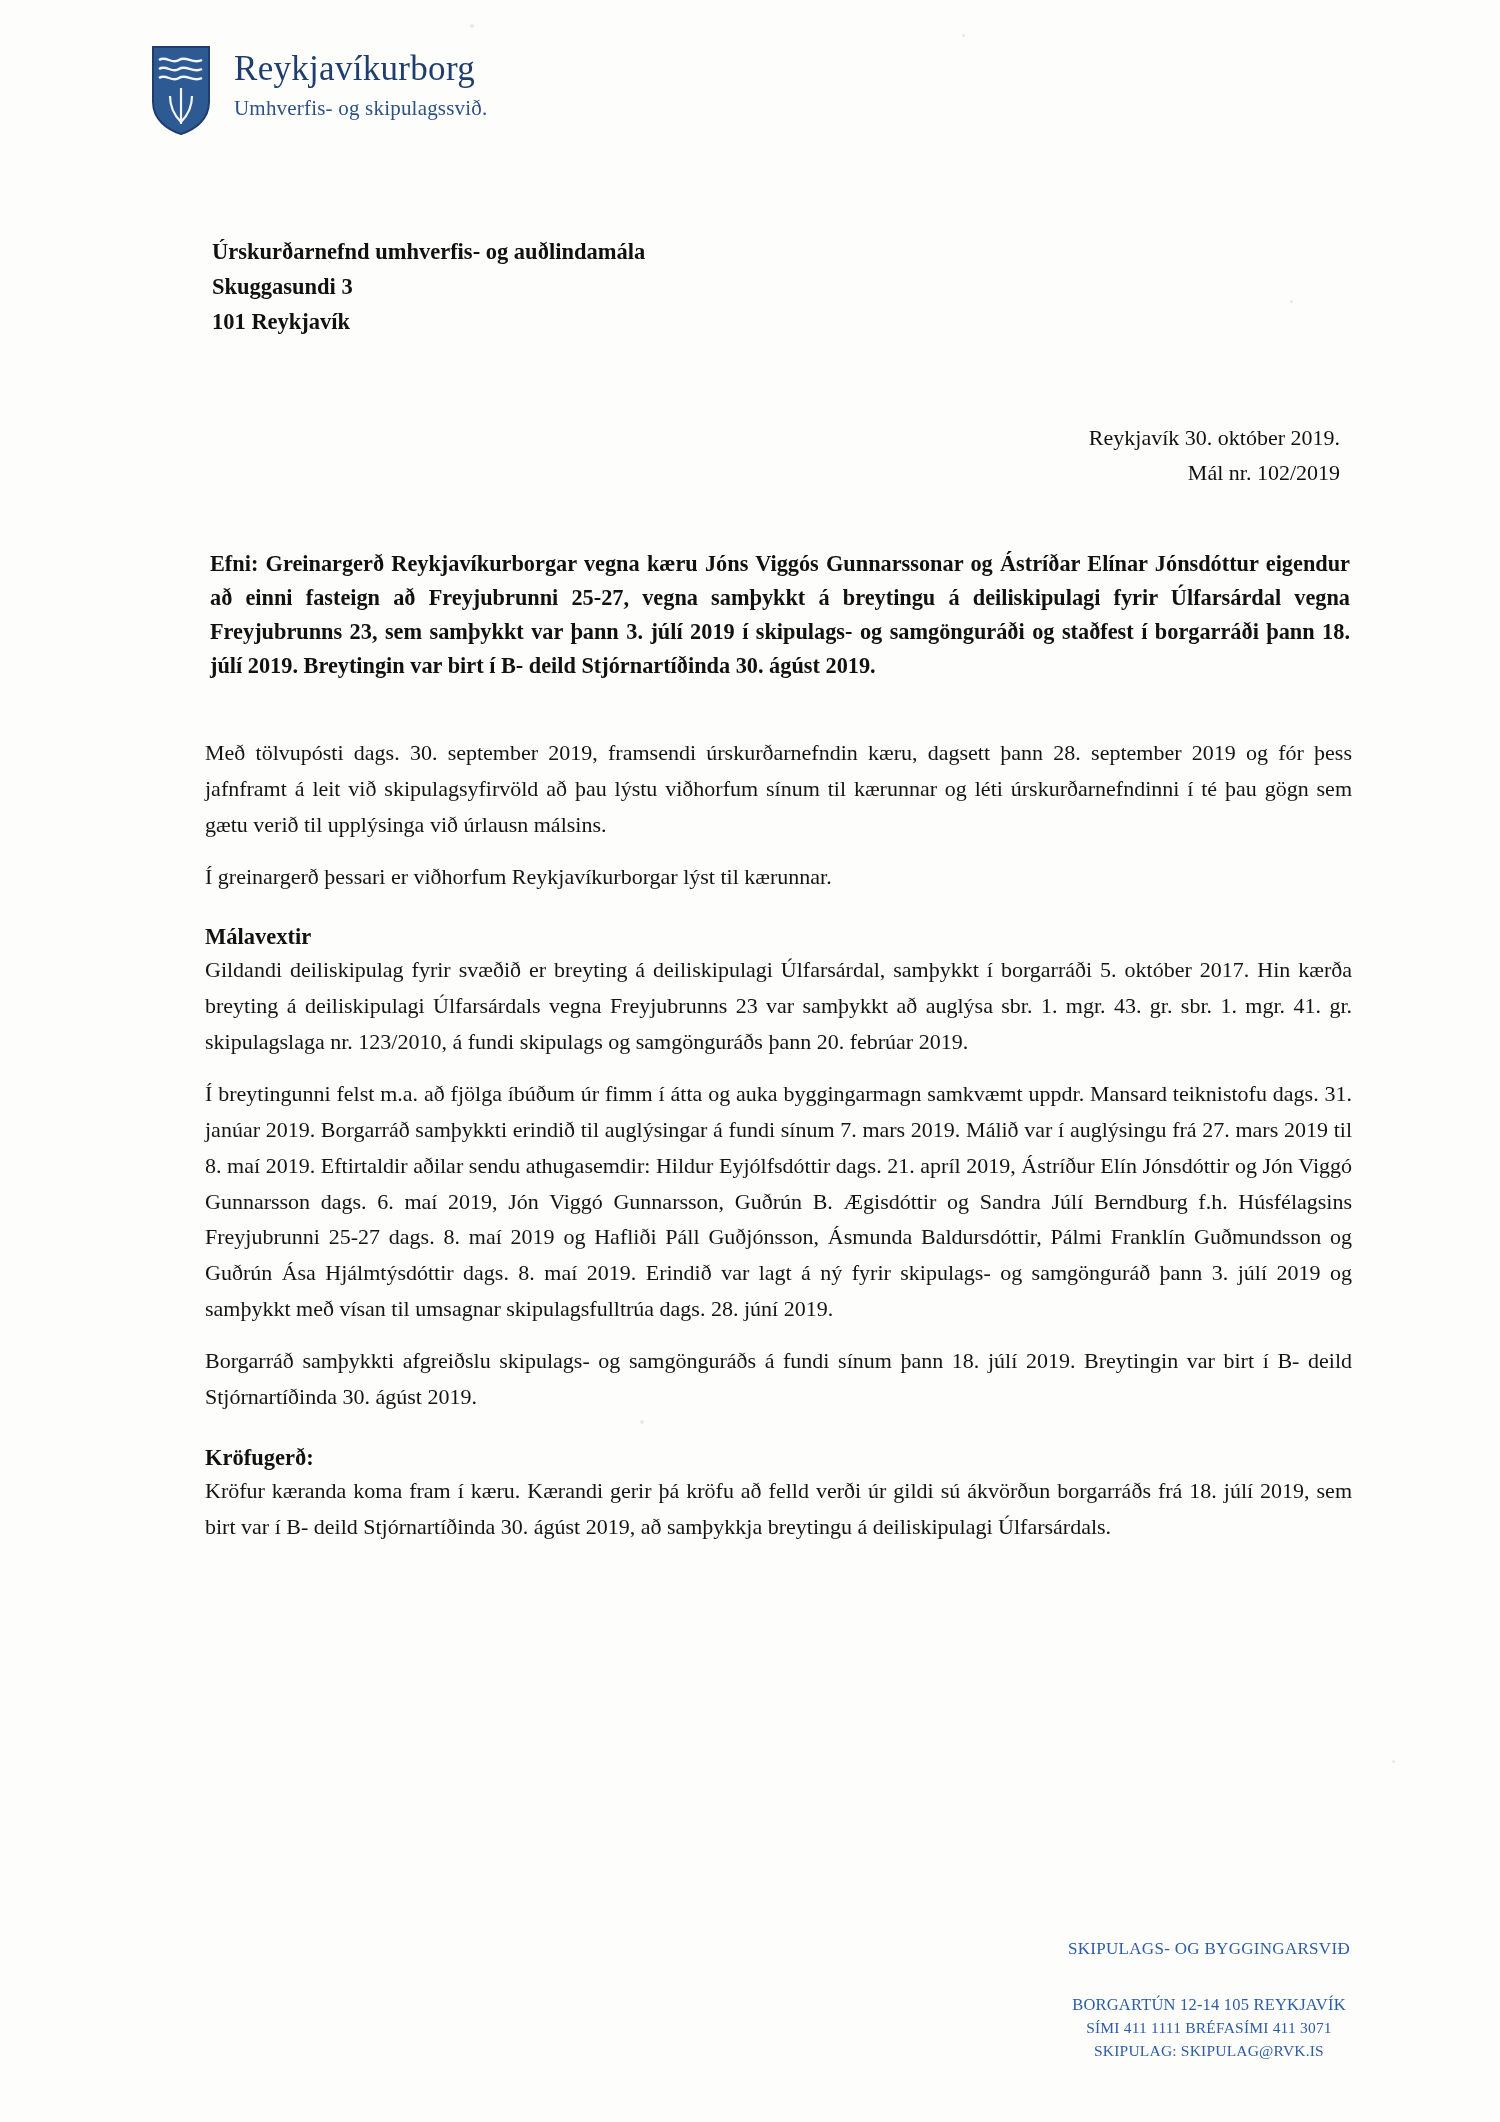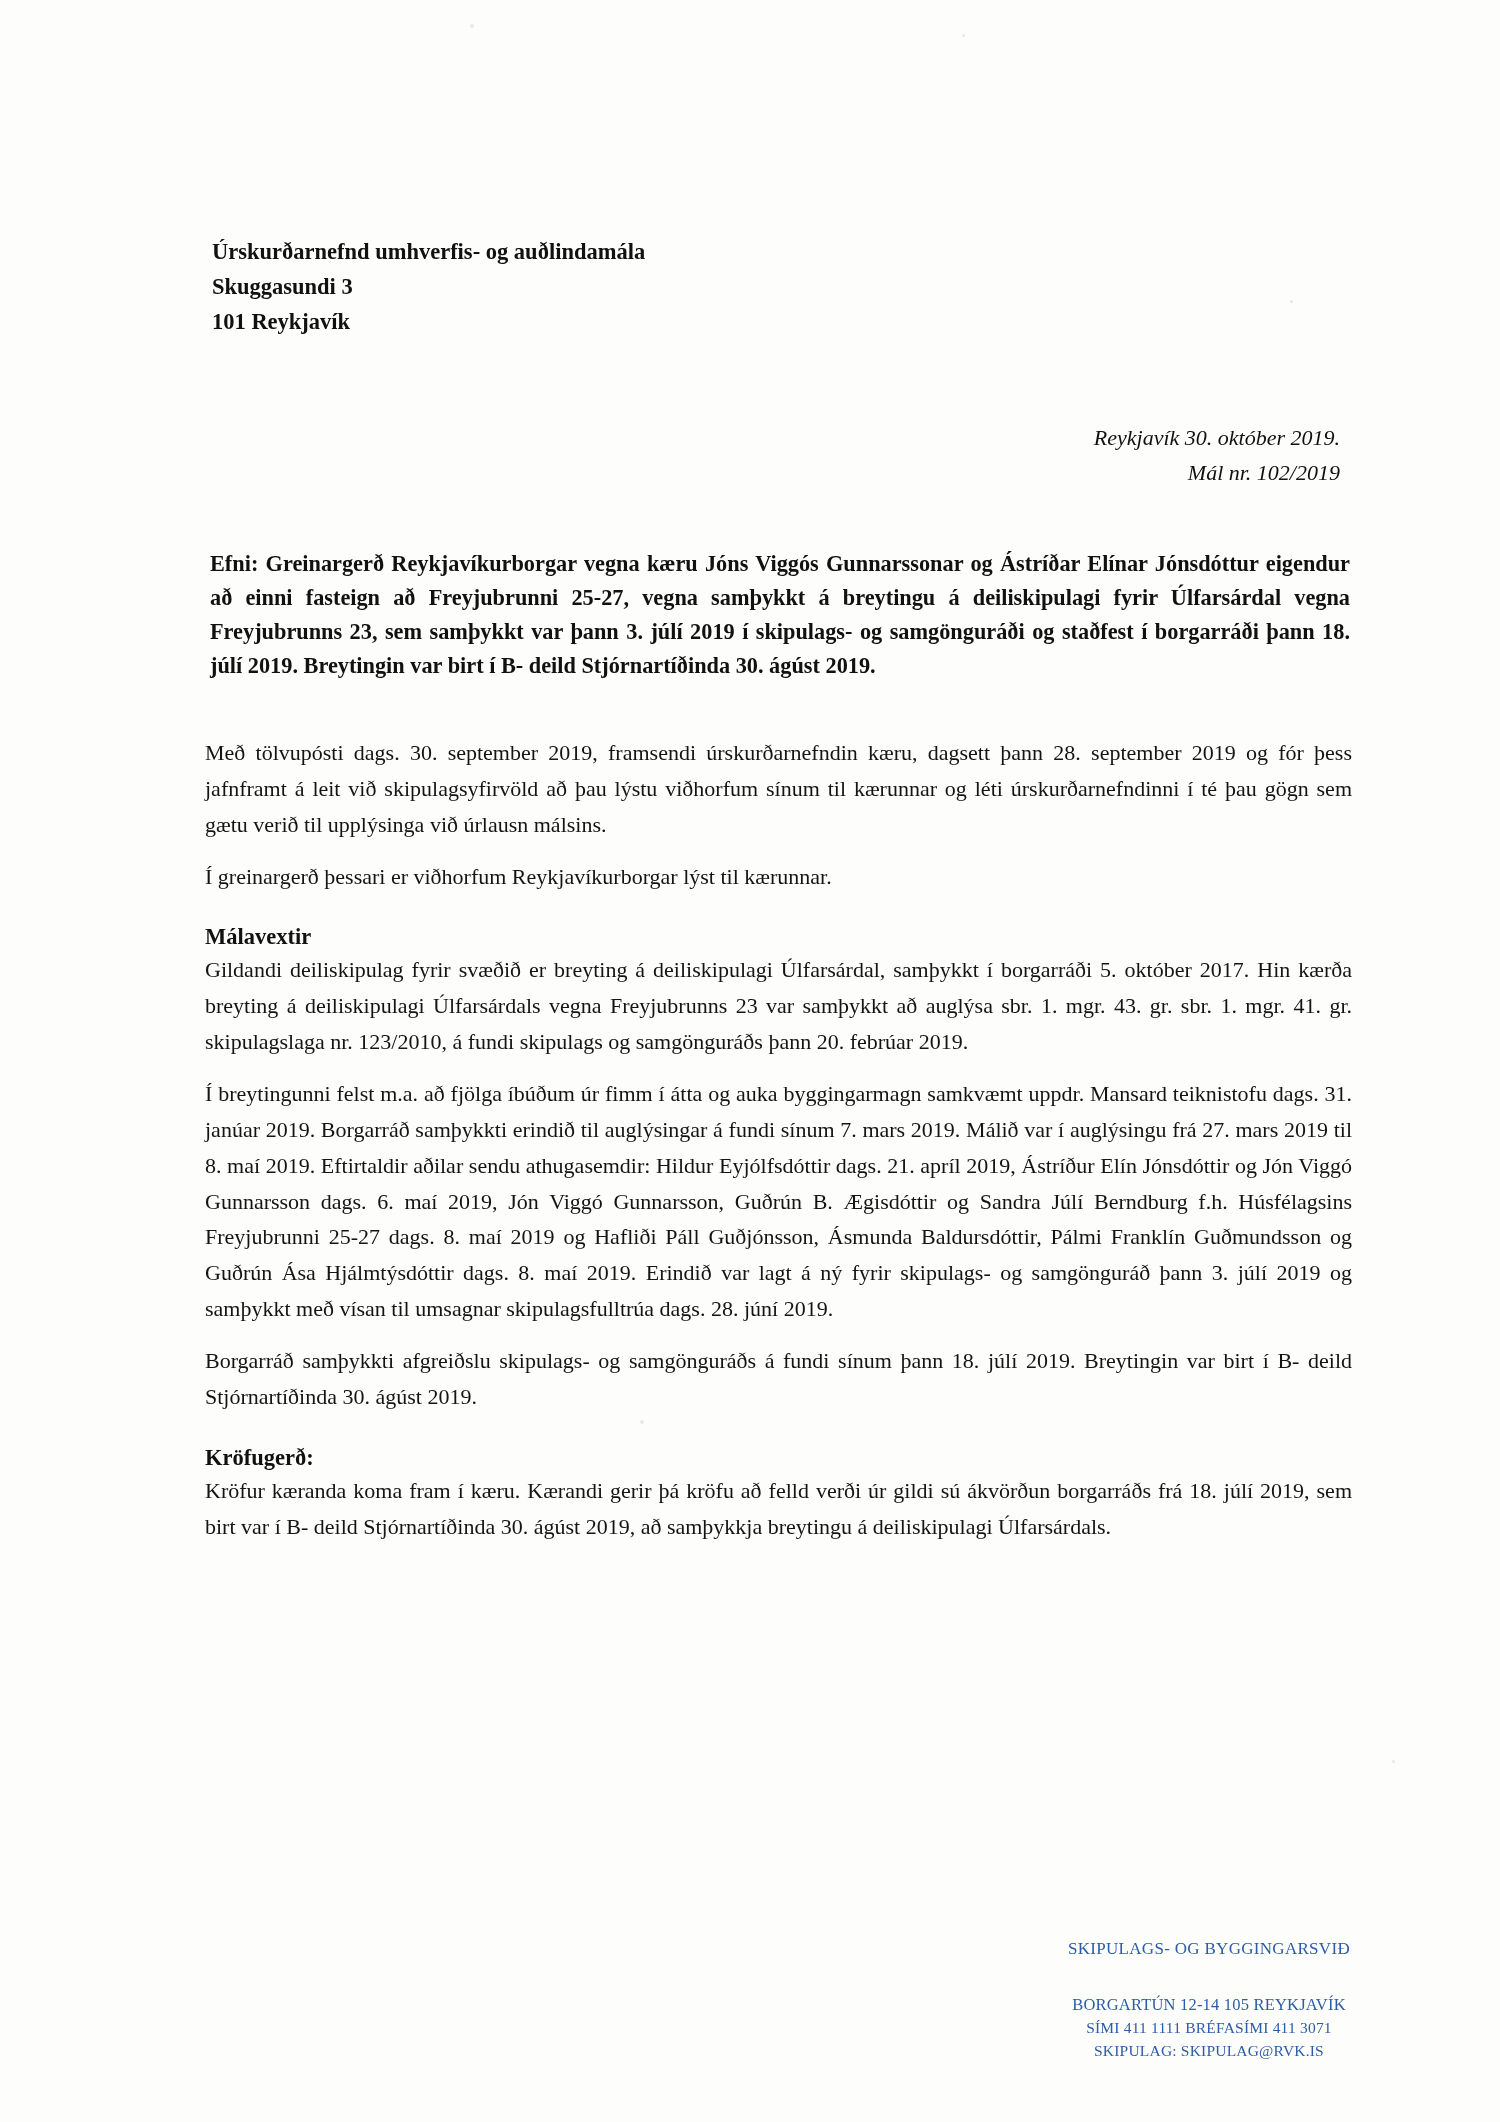"Reykjavíkurborg" div.letterhead { html: none -> <div> <div> <svg> <path></path> <g> <path></path> <path></path> <path></path> </g> <g> <path></path> <path></path> <path></path> </g> </svg> </div> <div> <div>Reykjavíkurborg</div> <div>Umhverfis- og skipulagssvið.</div> </div> </div> }
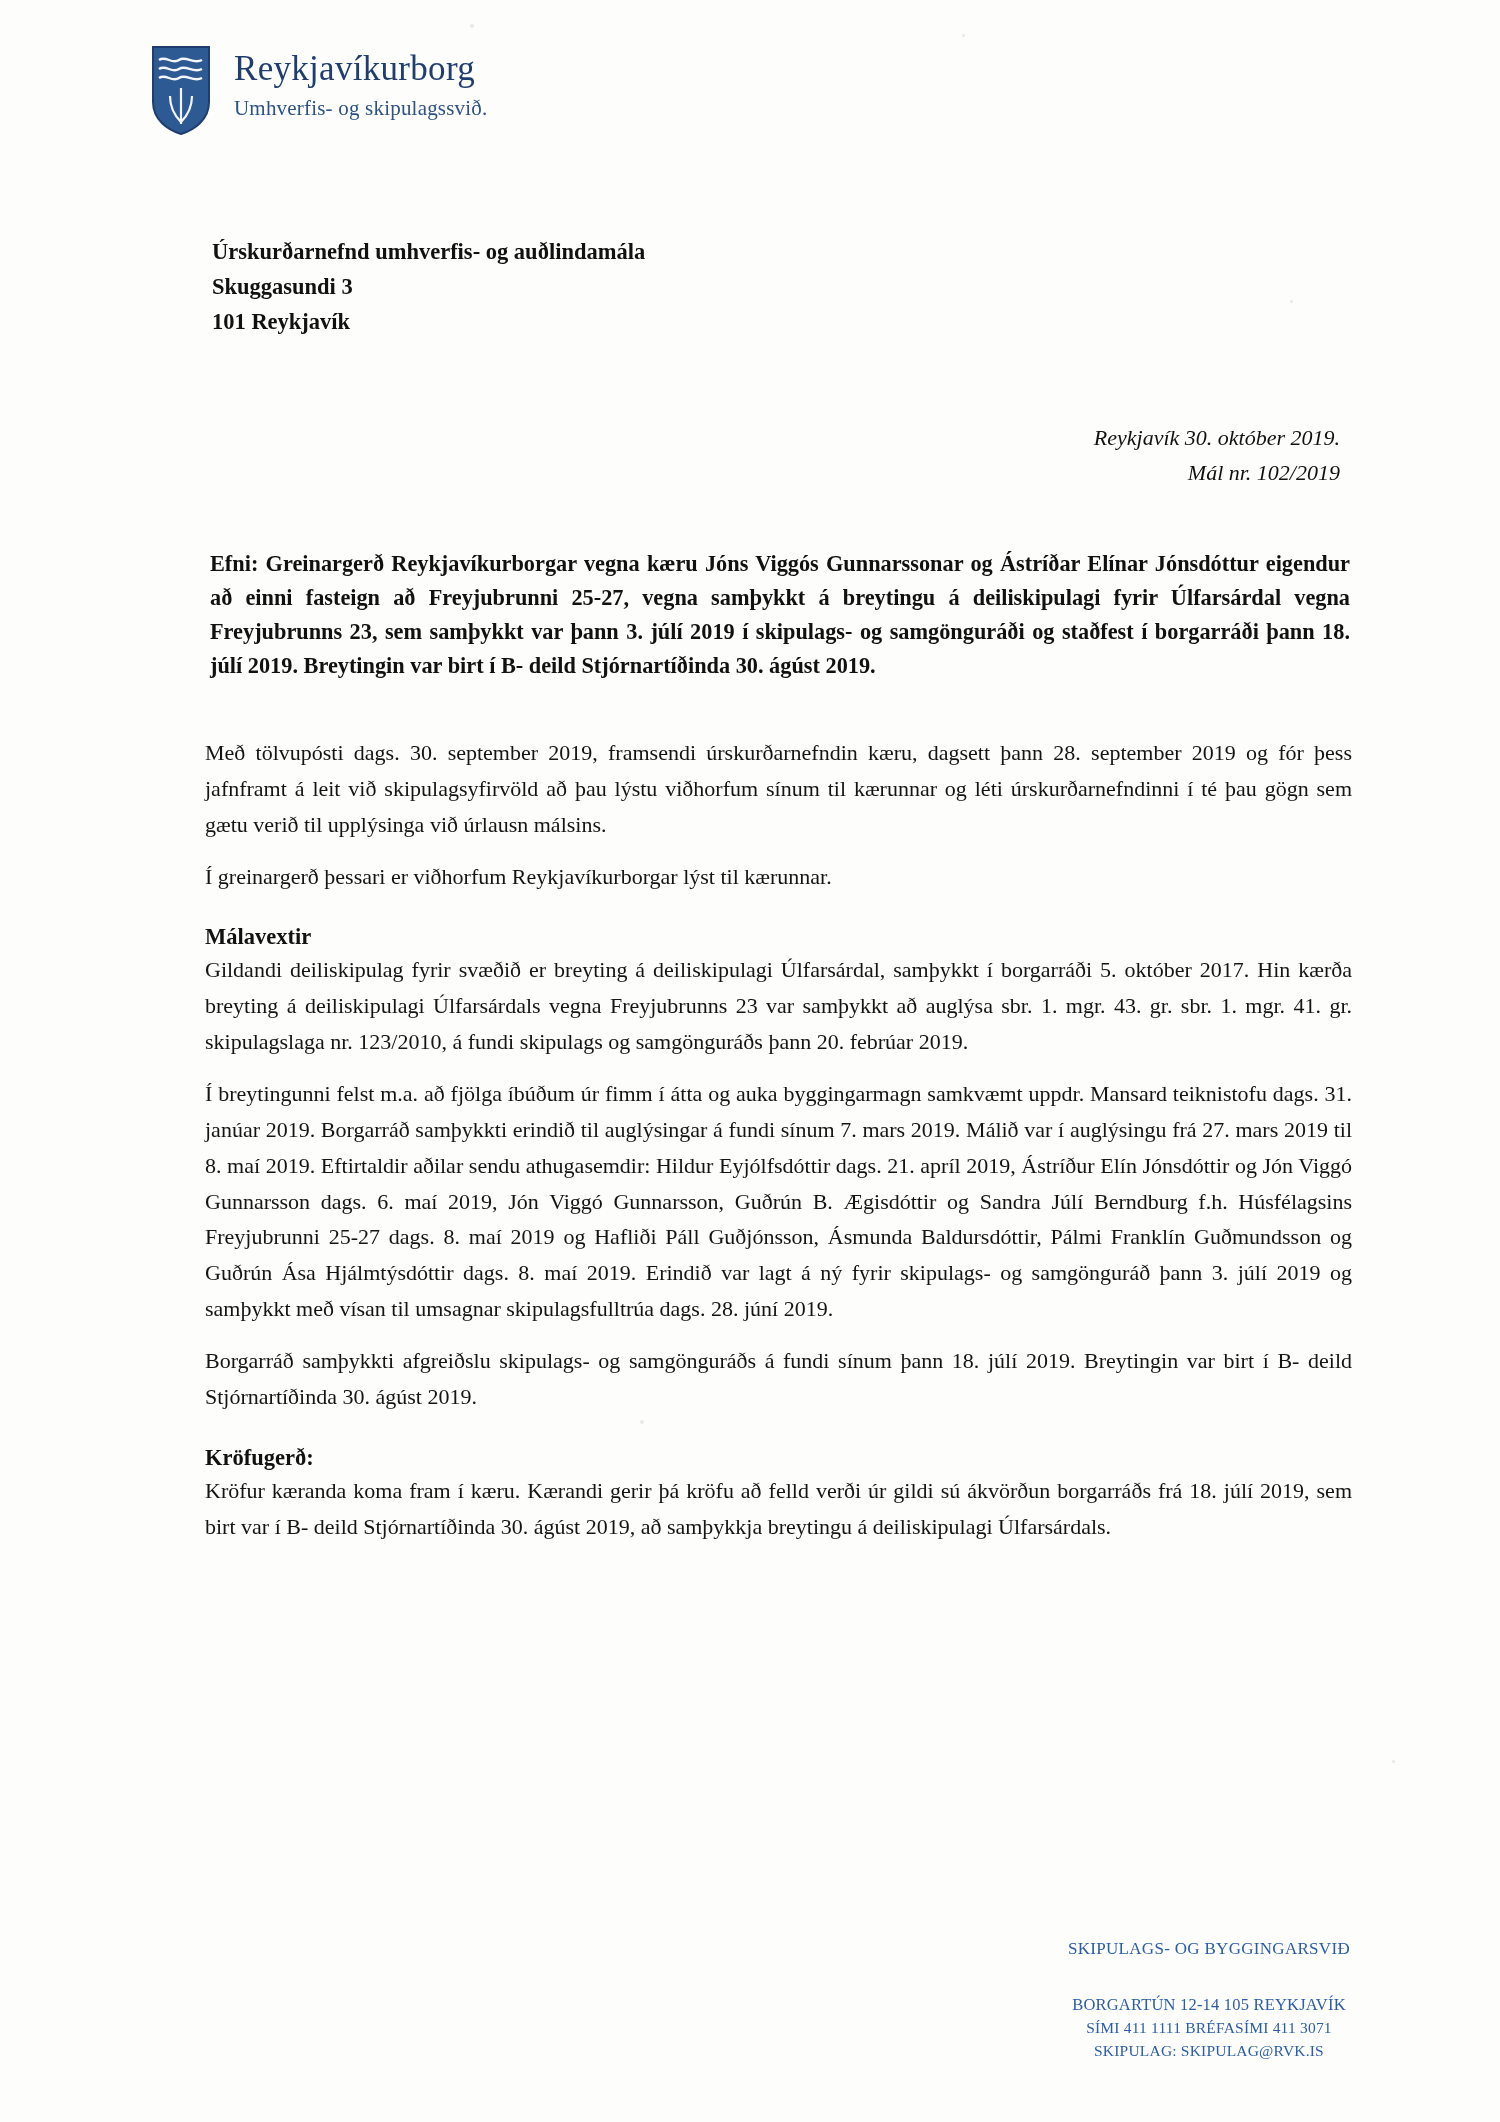"Reykjavík 30. október 2019." .dateblock { font-style: italic -> none }
